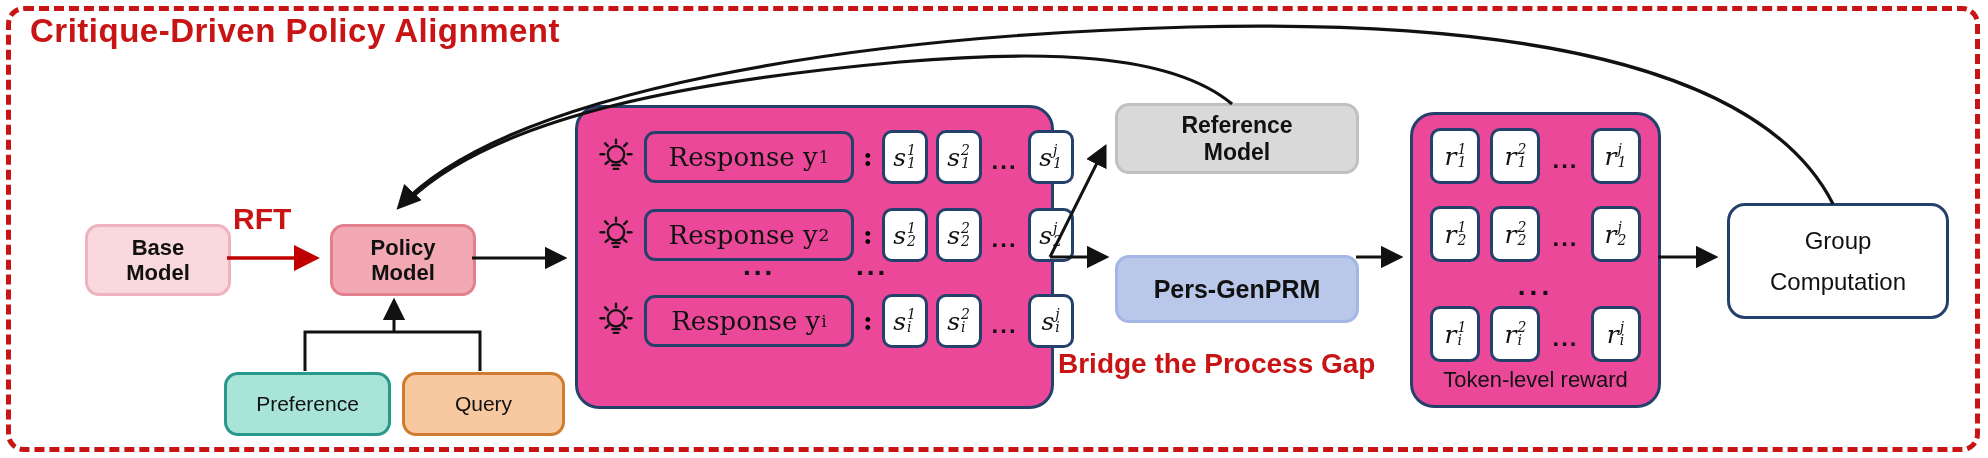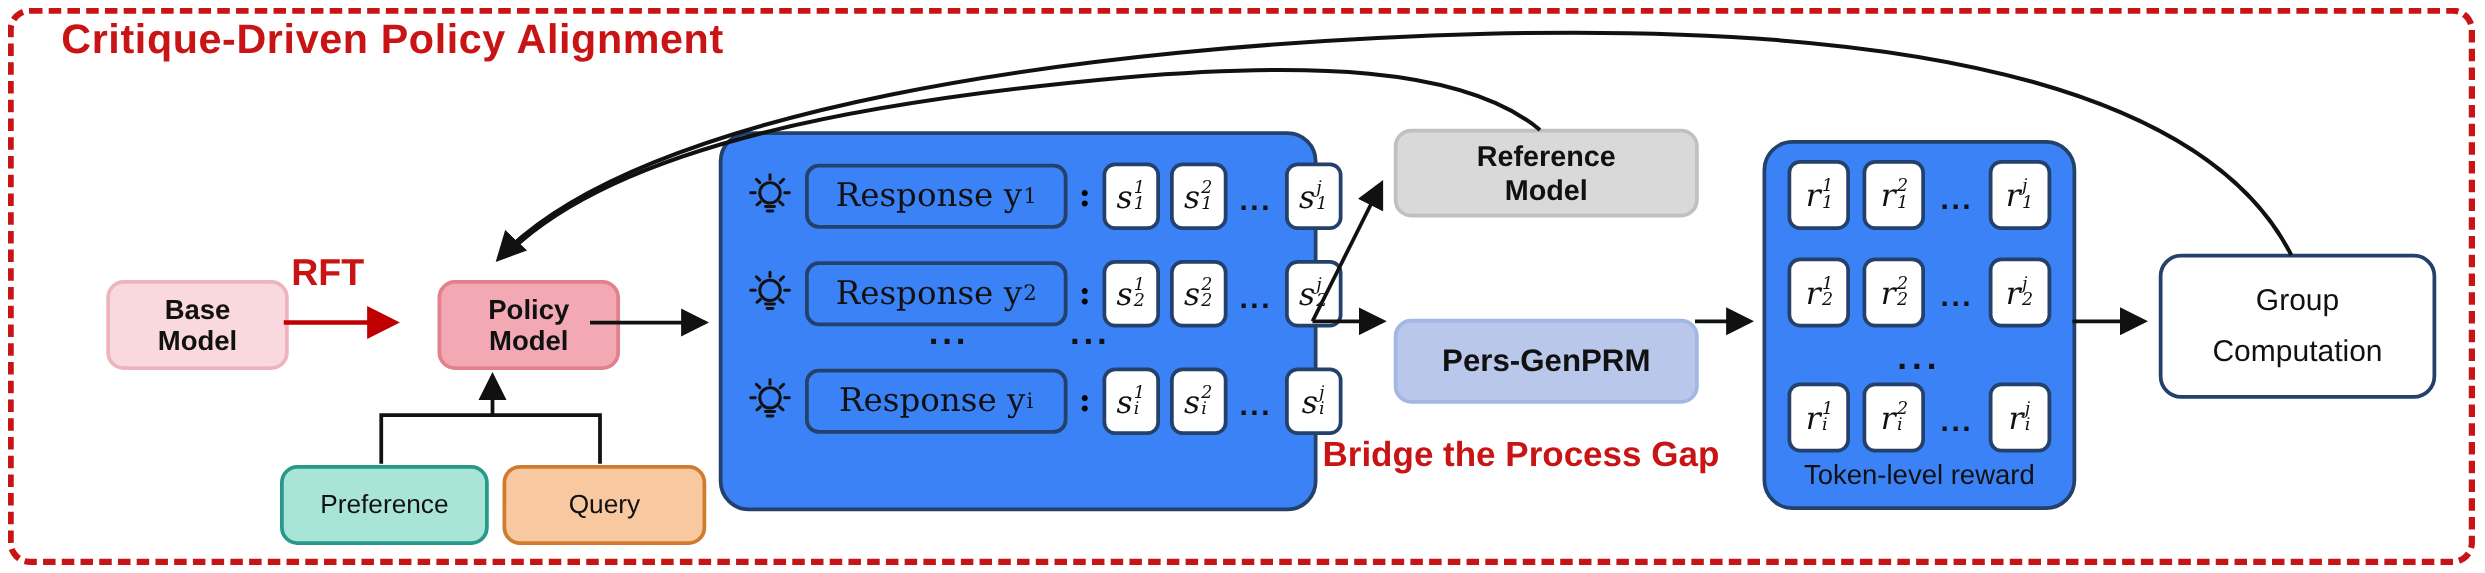"Critique-Driven Policy Alignment" .title { margin-left: 19px -> none }
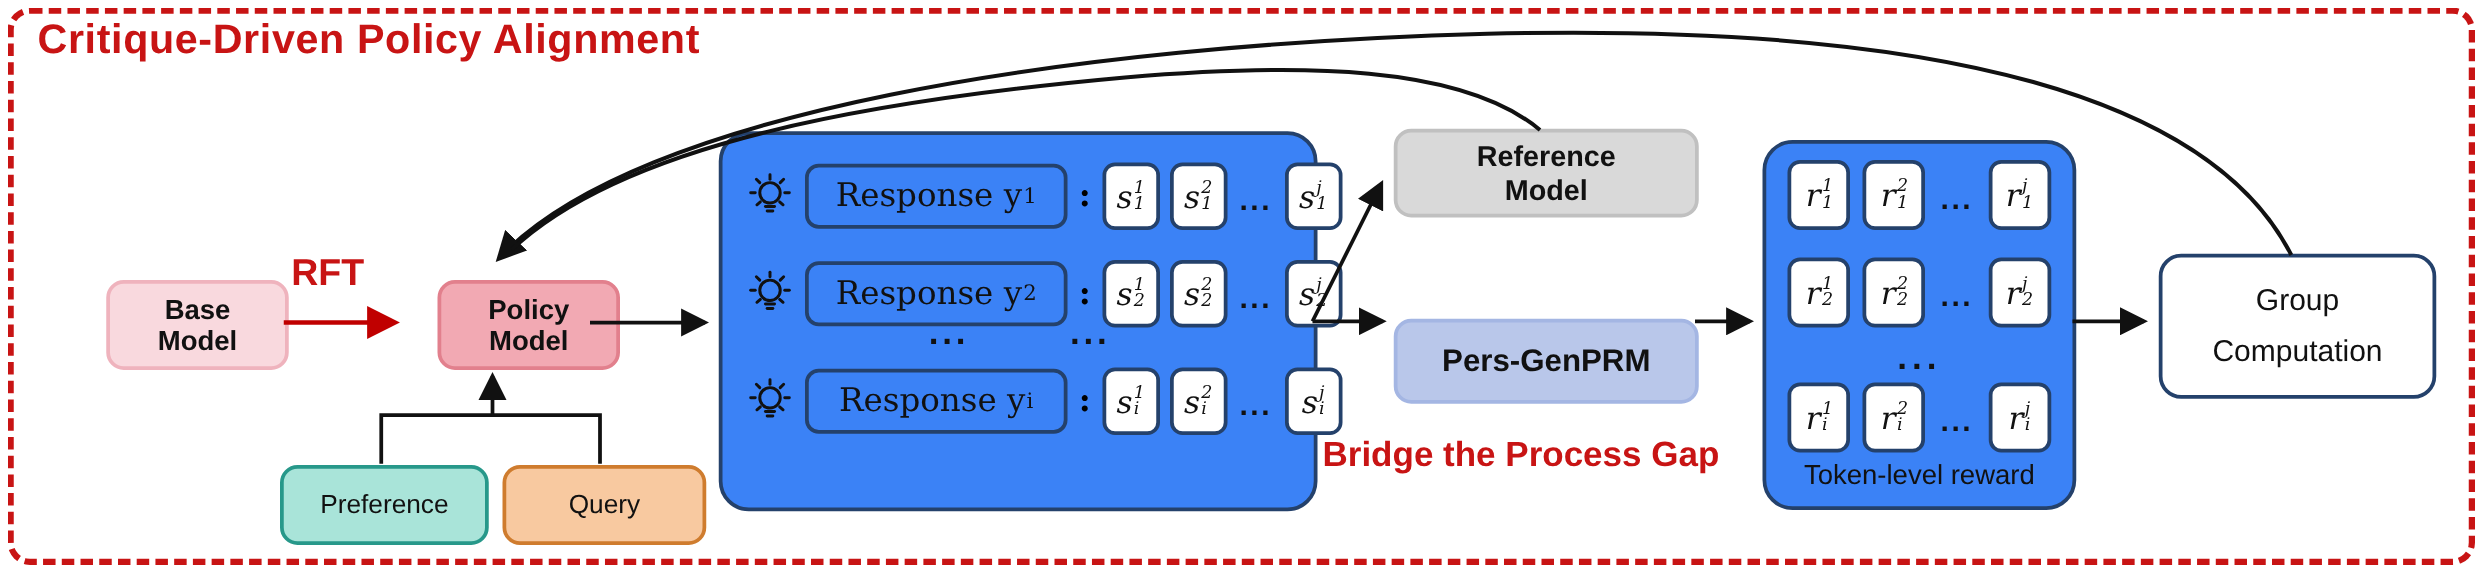"Response y" .bigbox { background: #3b82f6 -> #ec4899 }
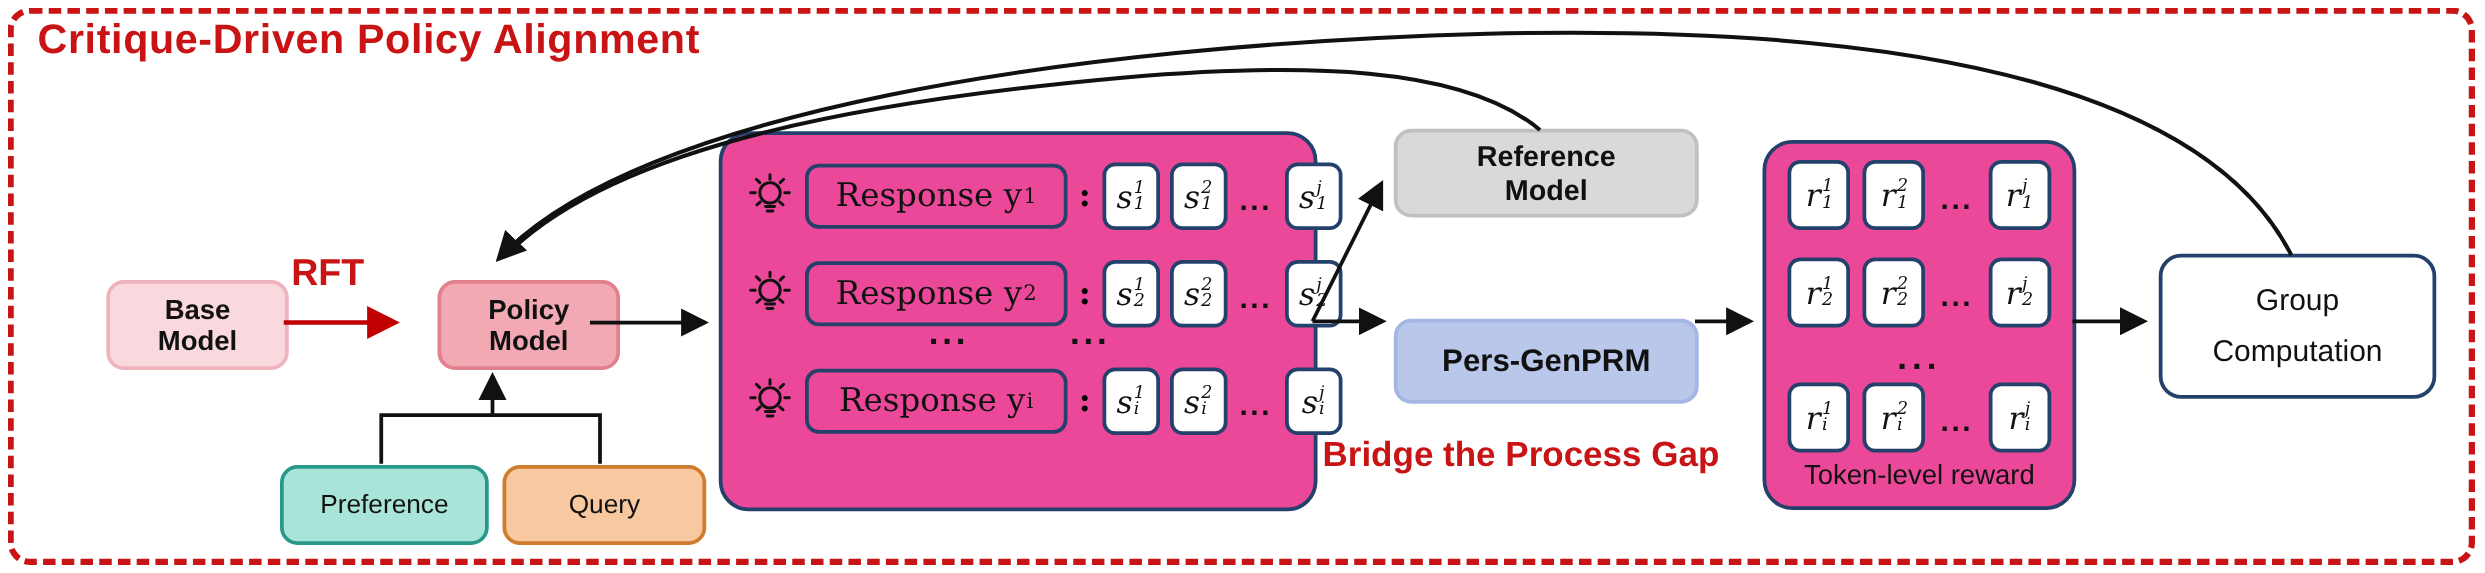"Policy" .policy-model { margin-left: 20px -> none }
